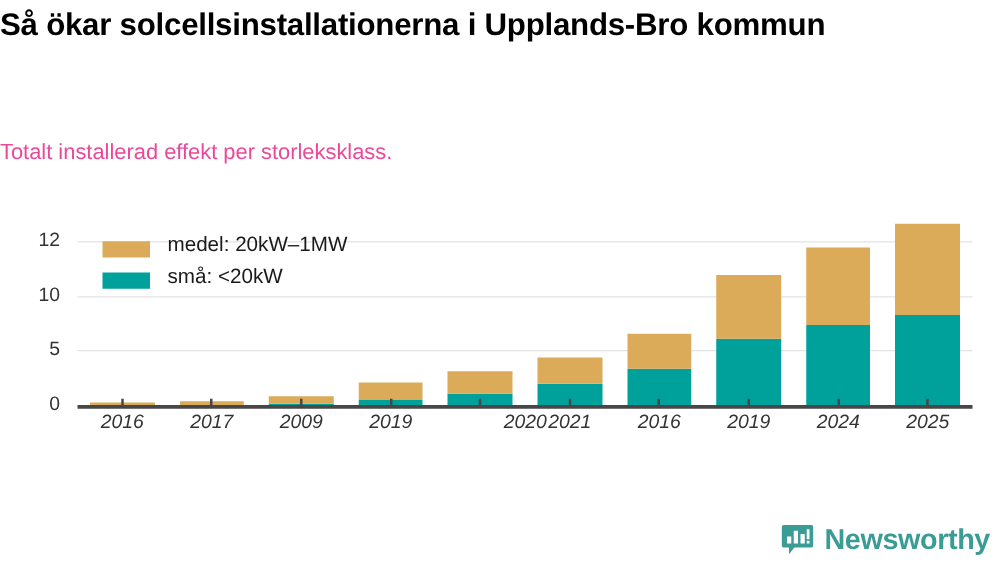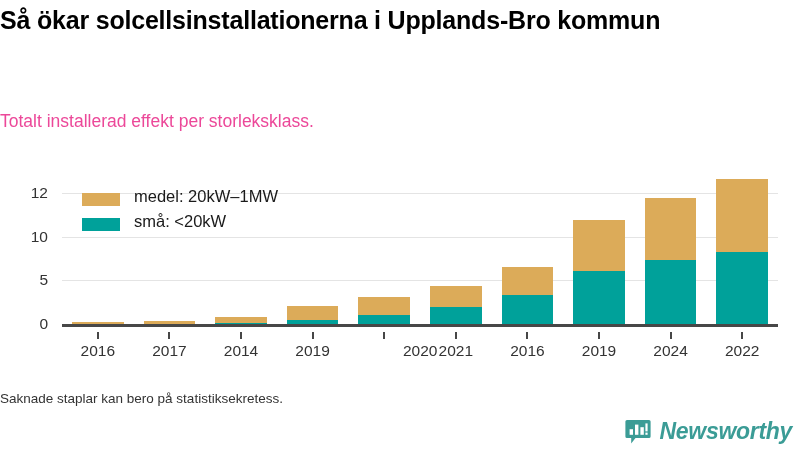"2016" .xticks { font-style: none -> italic; top: 172px -> 159px }
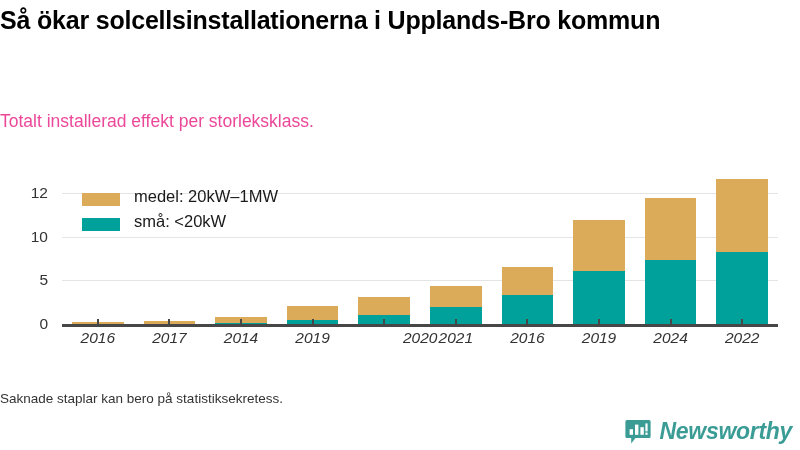"2014" div.xtick-label { text: 2014 -> 2009 }
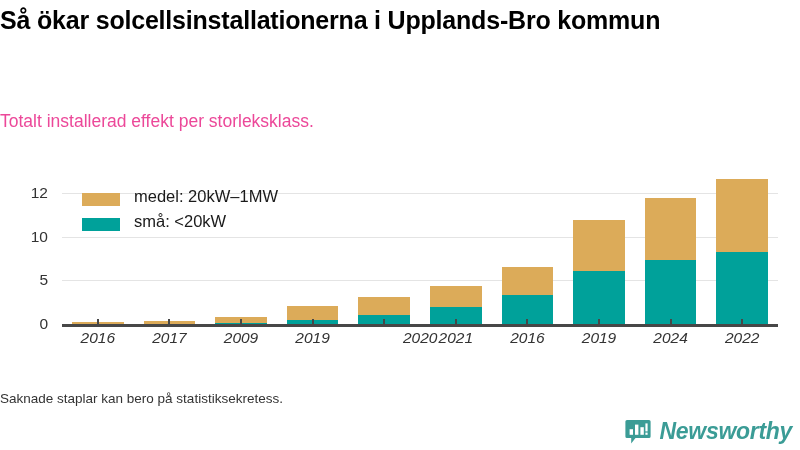"2022" div.xtick-label { text: 2022 -> 2025 }
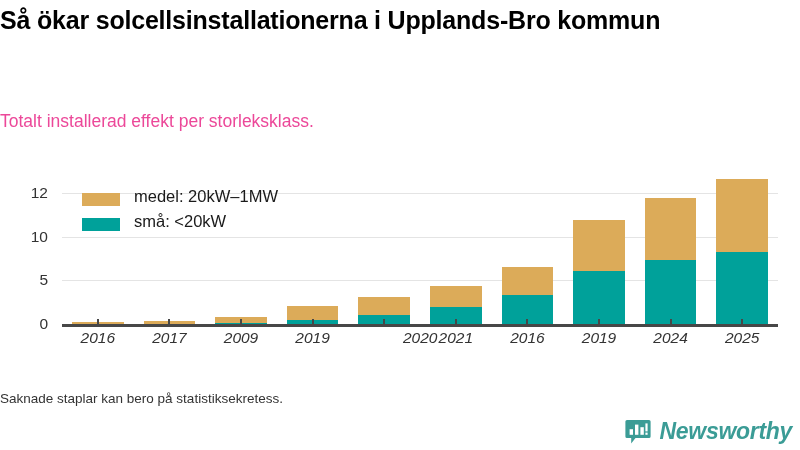"Saknade staplar kan bero på" div.note { html: <div>Saknade staplar kan bero på statistiksekretess.</div> -> none }
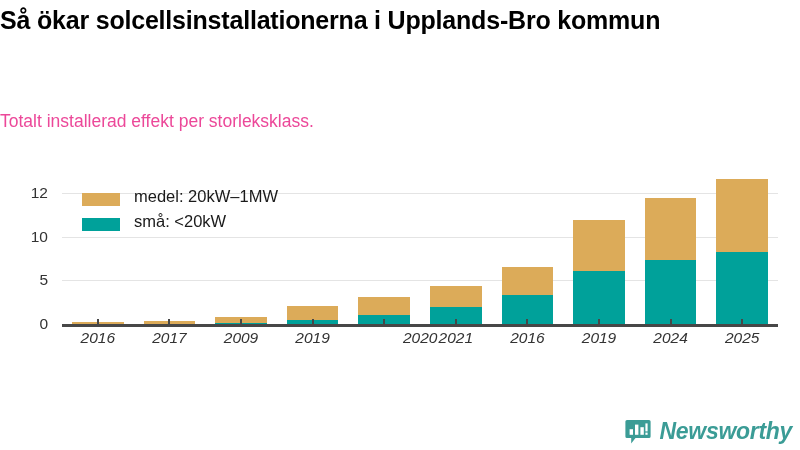"Newsworthy" .brand { font-style: italic -> none }
